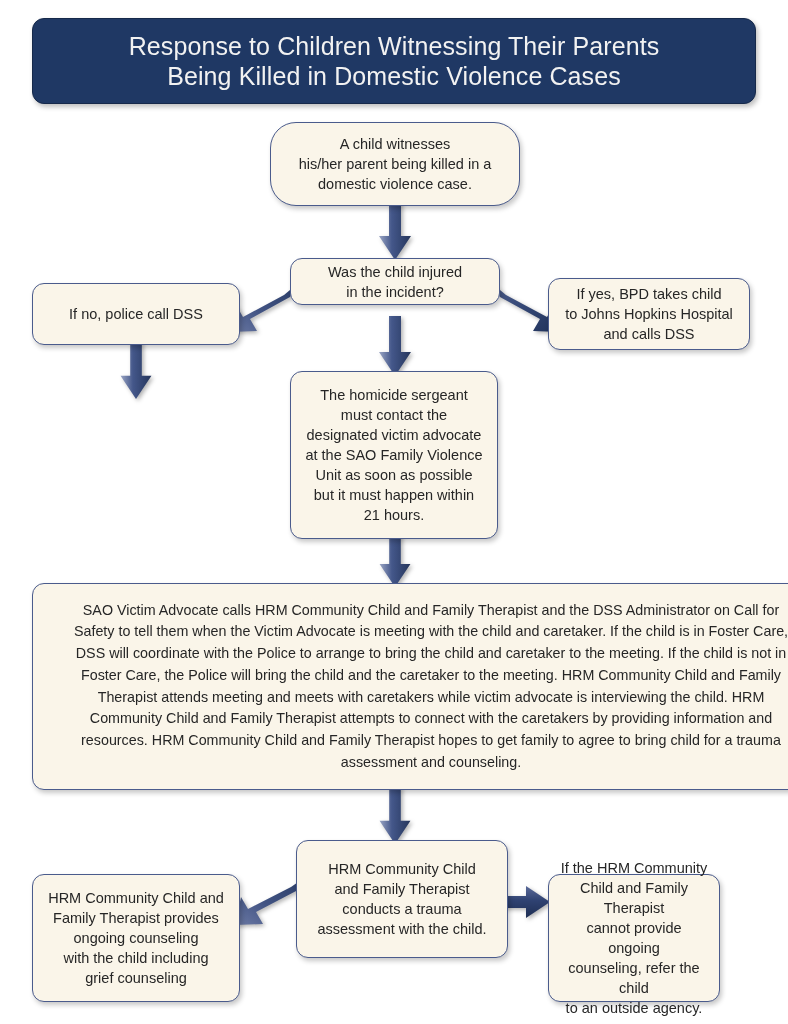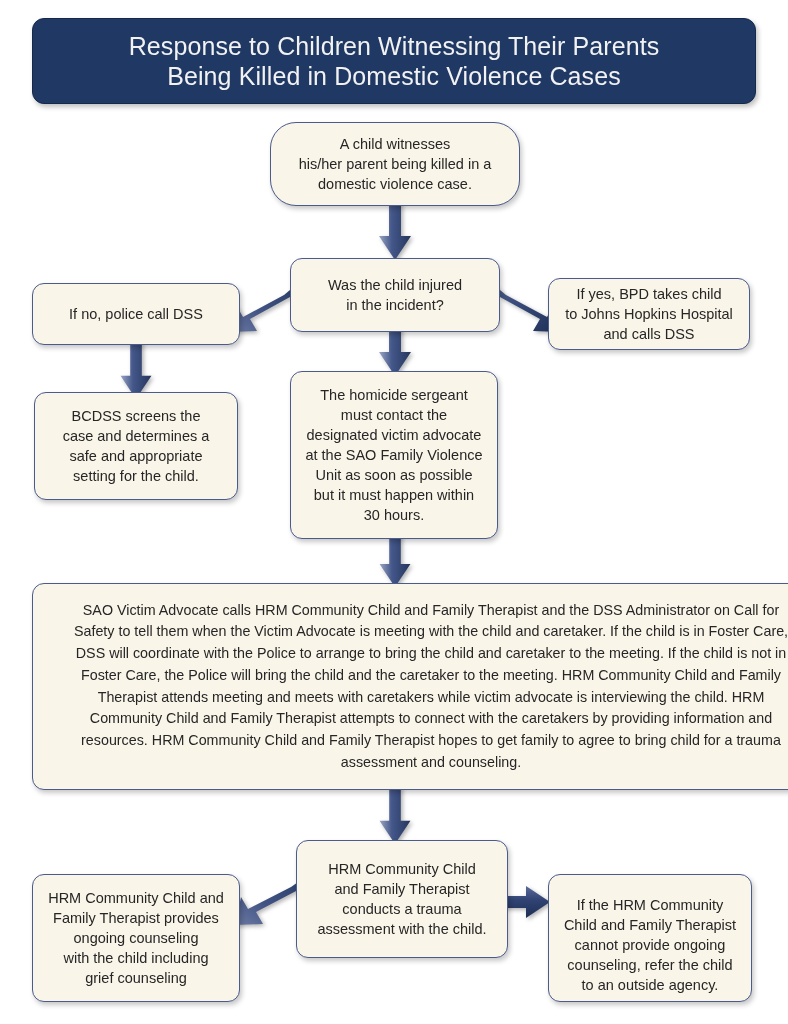"Was the child injured" #n-injured { height: 74px -> 47px }
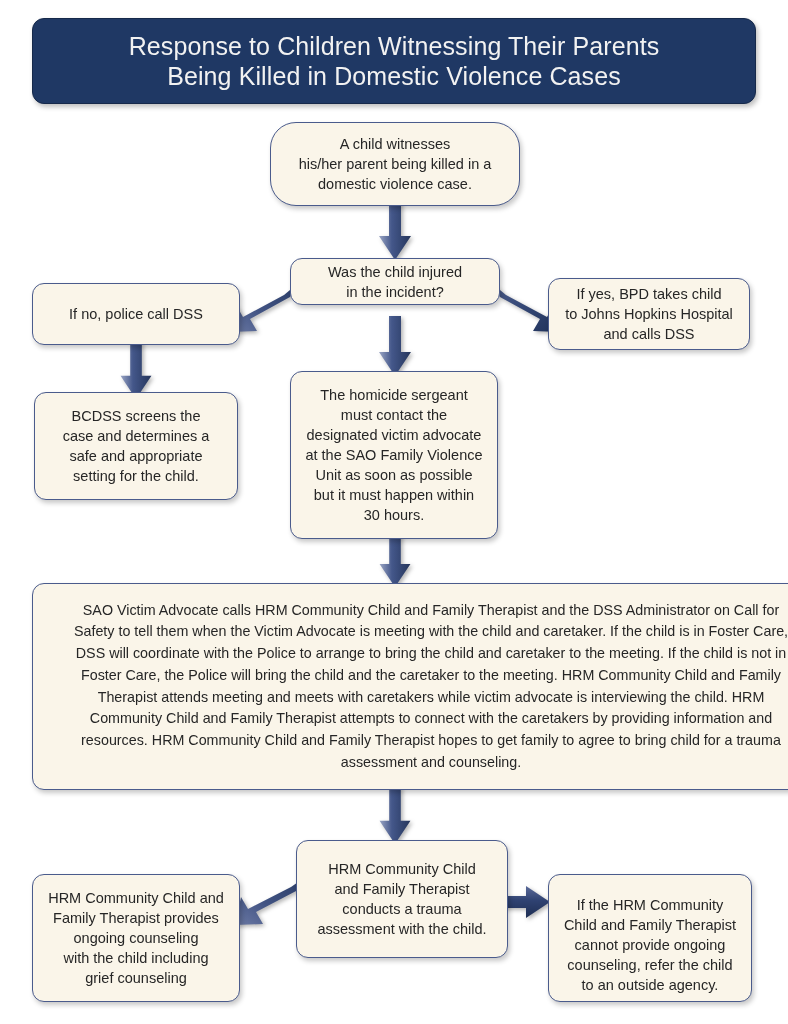"The homicide sergeant" div.node-text { text: 30 -> 21 }
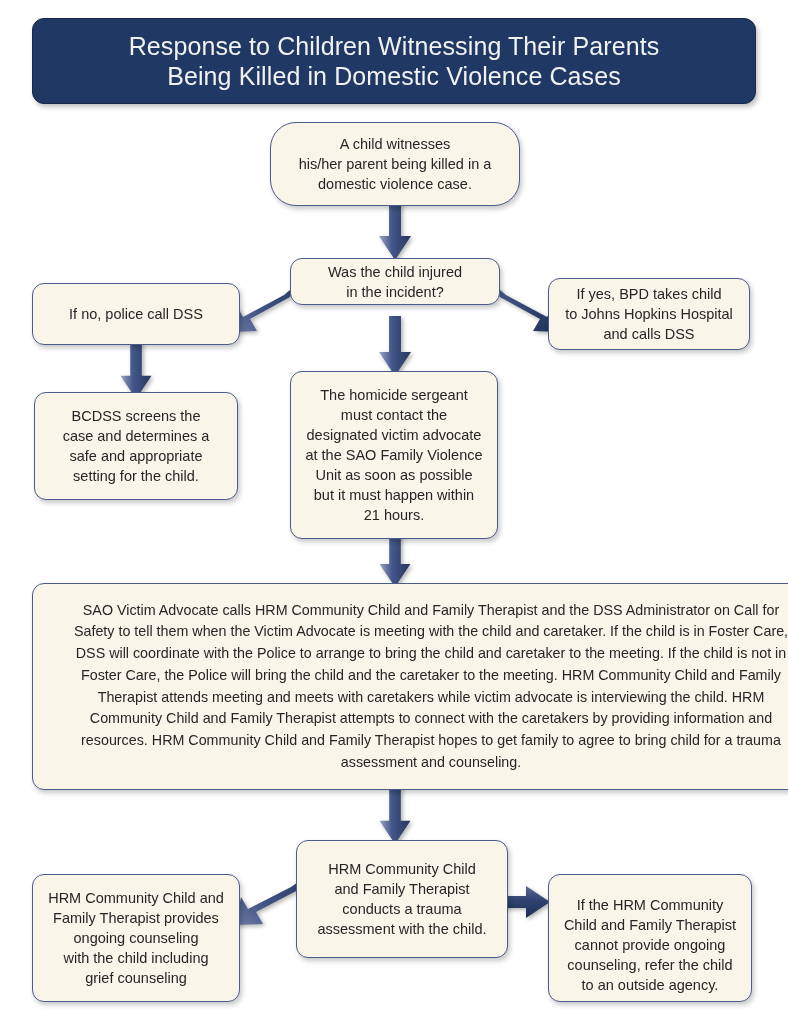"BCDSS screens the" div.node { html: <div> <div>BCDSS screens the case and determines a safe and appropriate setting for the child.</div> </div> -> none }
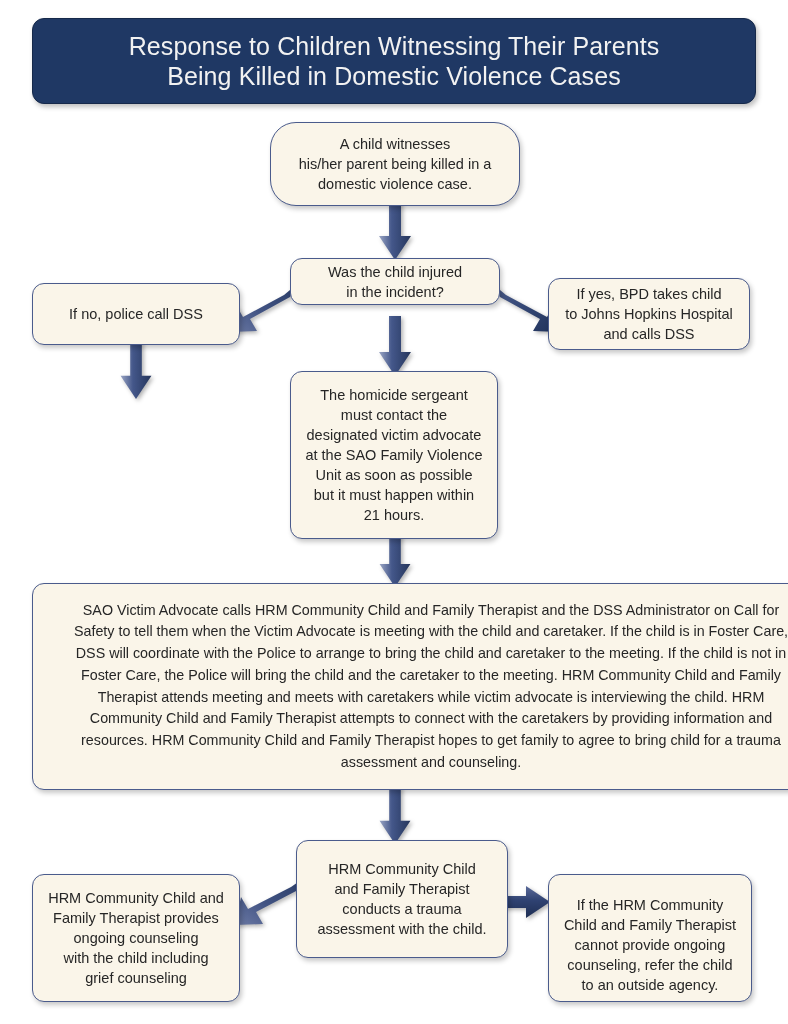"If the HRM Community" #n-outside { align-items: flex-end -> none; width: 204px -> 172px }
